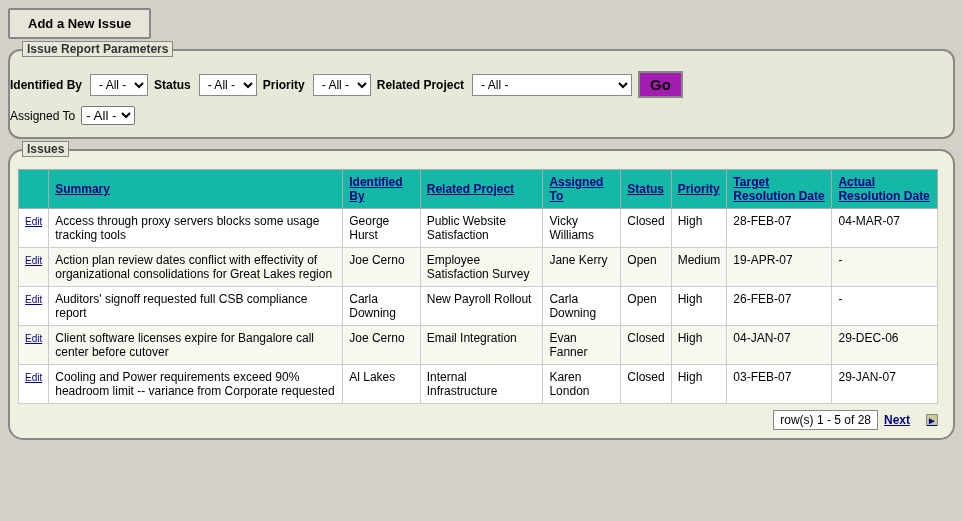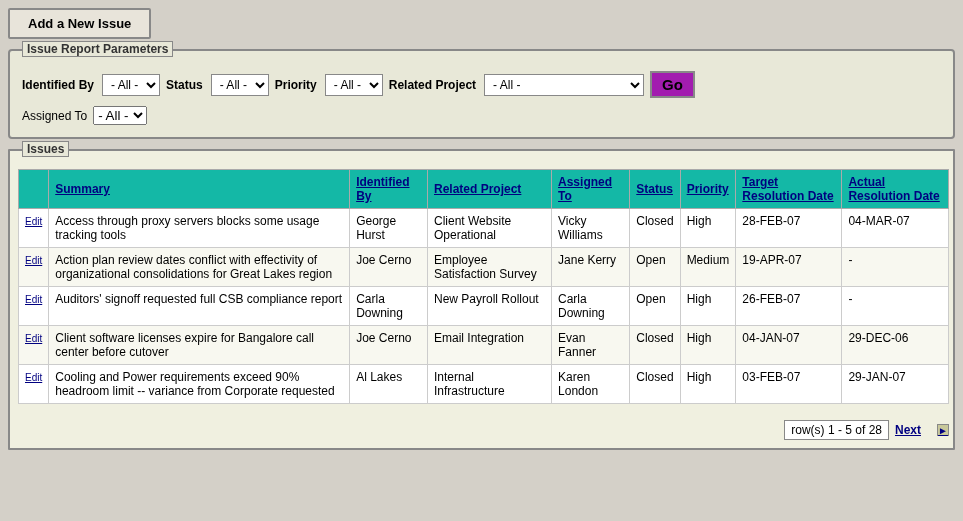"Issue Report Parameters" .section-box { border-radius: 4px -> 12px; padding: 10px 12px 12px 12px -> 10px 12px 12px 0 }
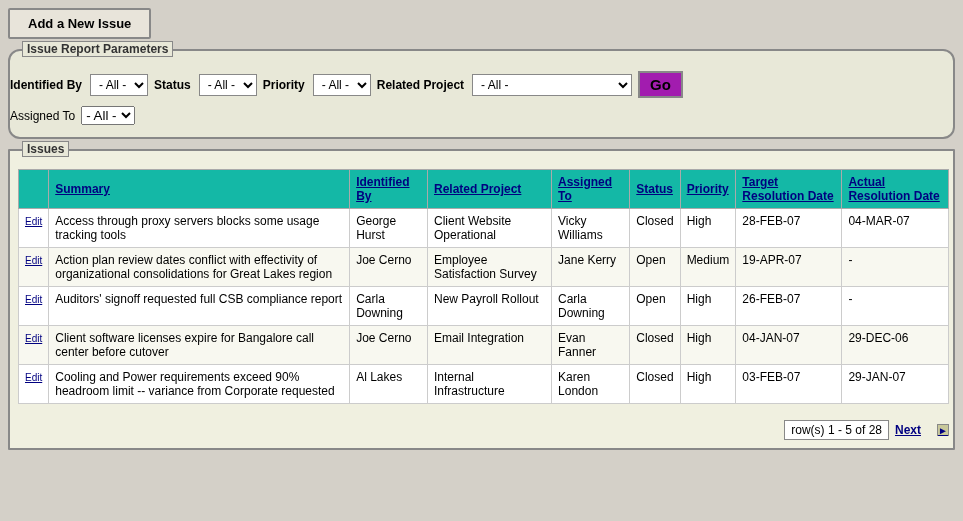"Issues" .issues-section { border-radius: 1px -> 15px; padding: 10px 4px 8px 8px -> 10px 15px 8px 8px }
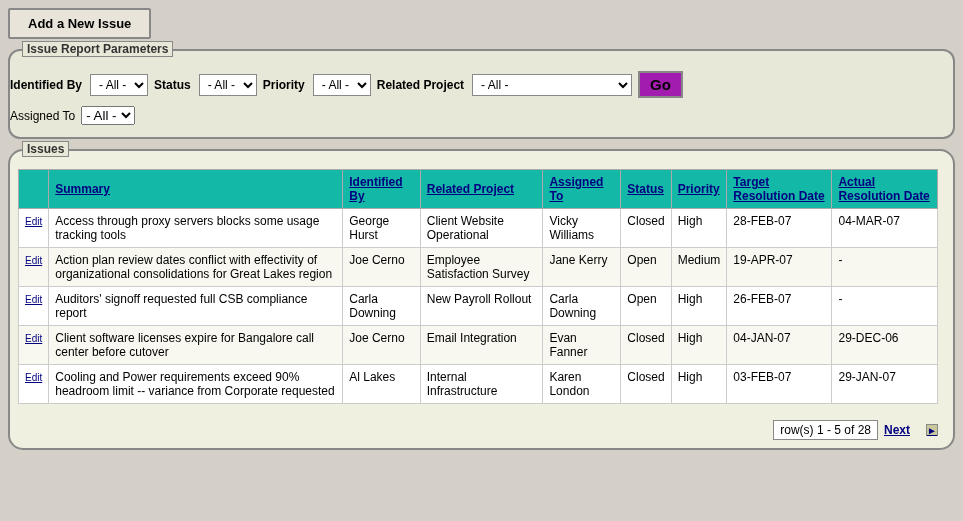"Client Website Operational" td { text: Client Website Operational -> Public Website Satisfaction }
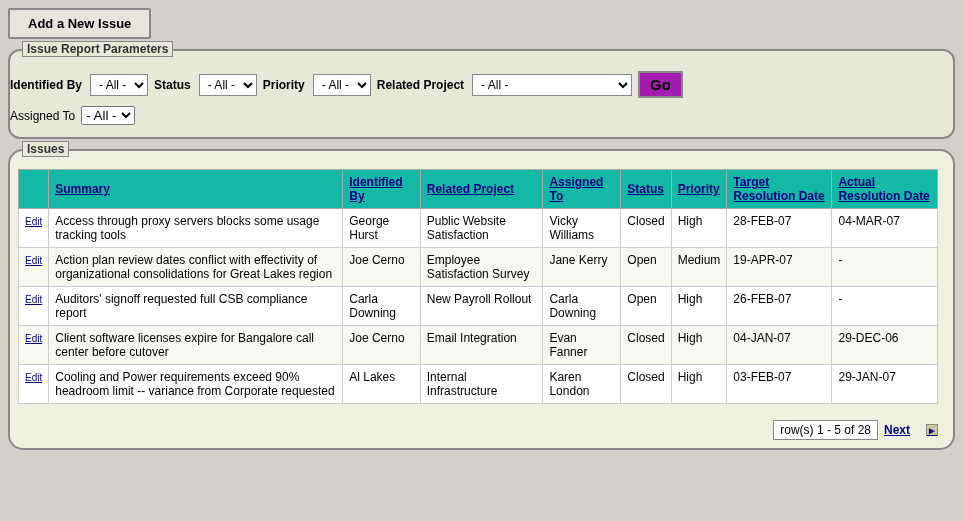"row(s) 1 - 5 of" .pagination-row { margin-top: 16px -> 6px }
